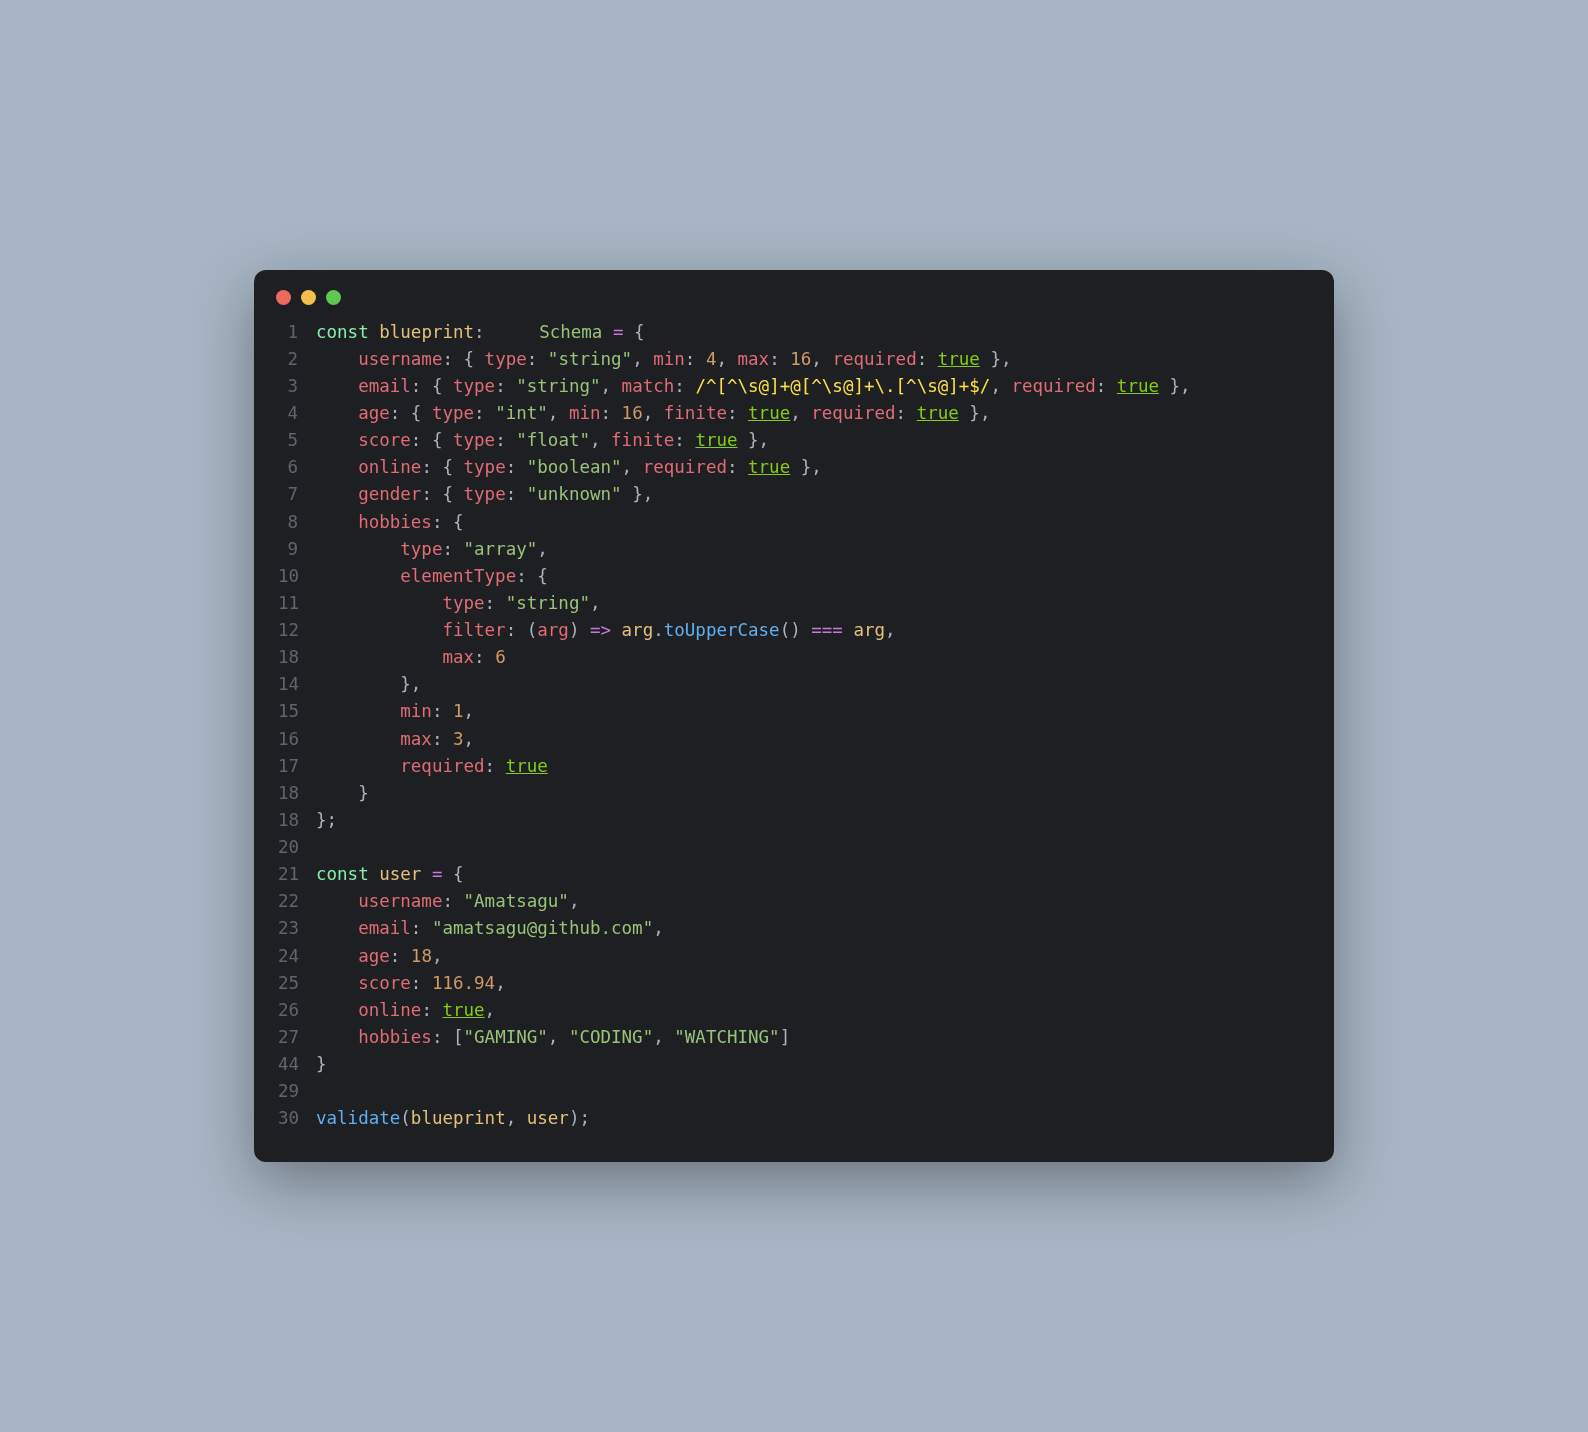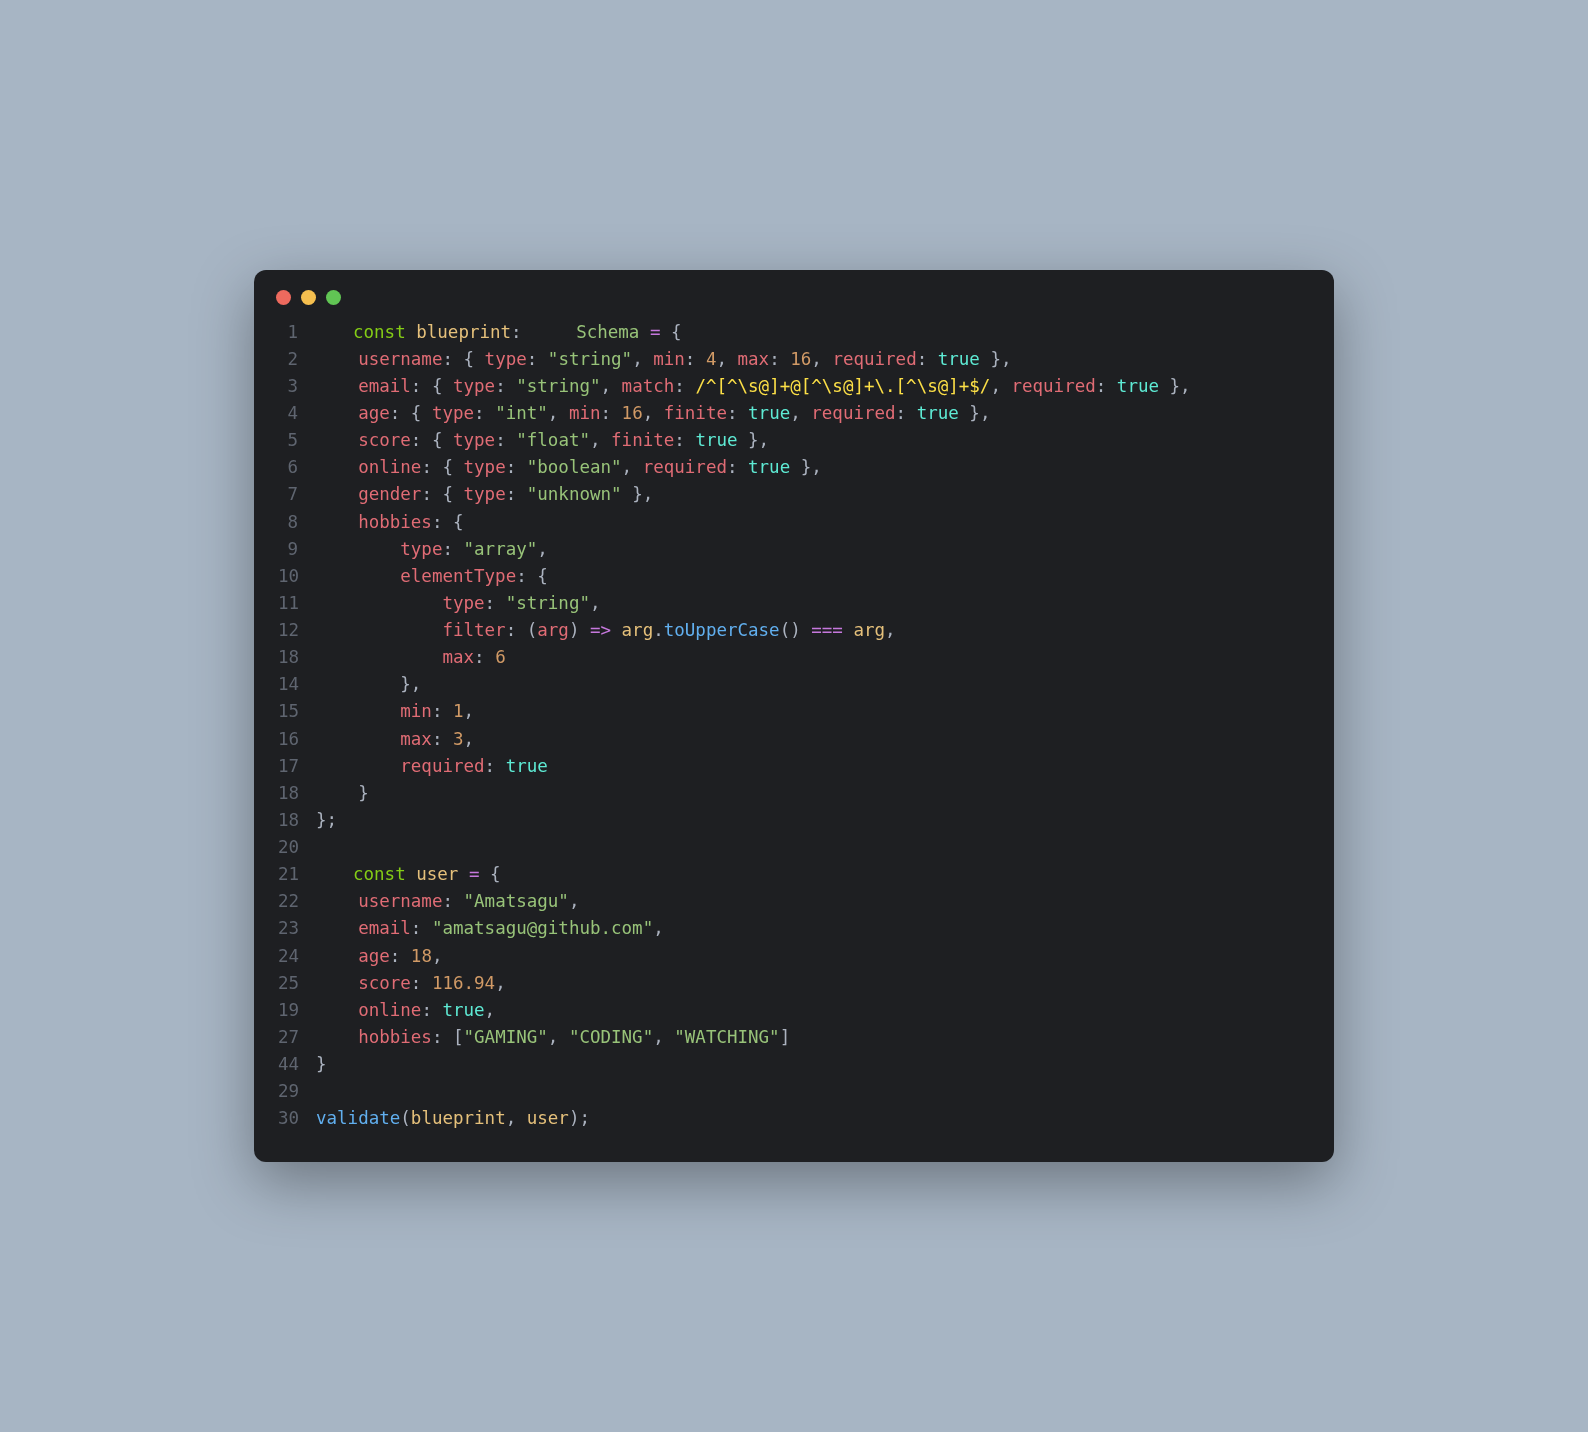"const" .kw { color: #84cc16 -> #86efac; margin-left: 37px -> none }
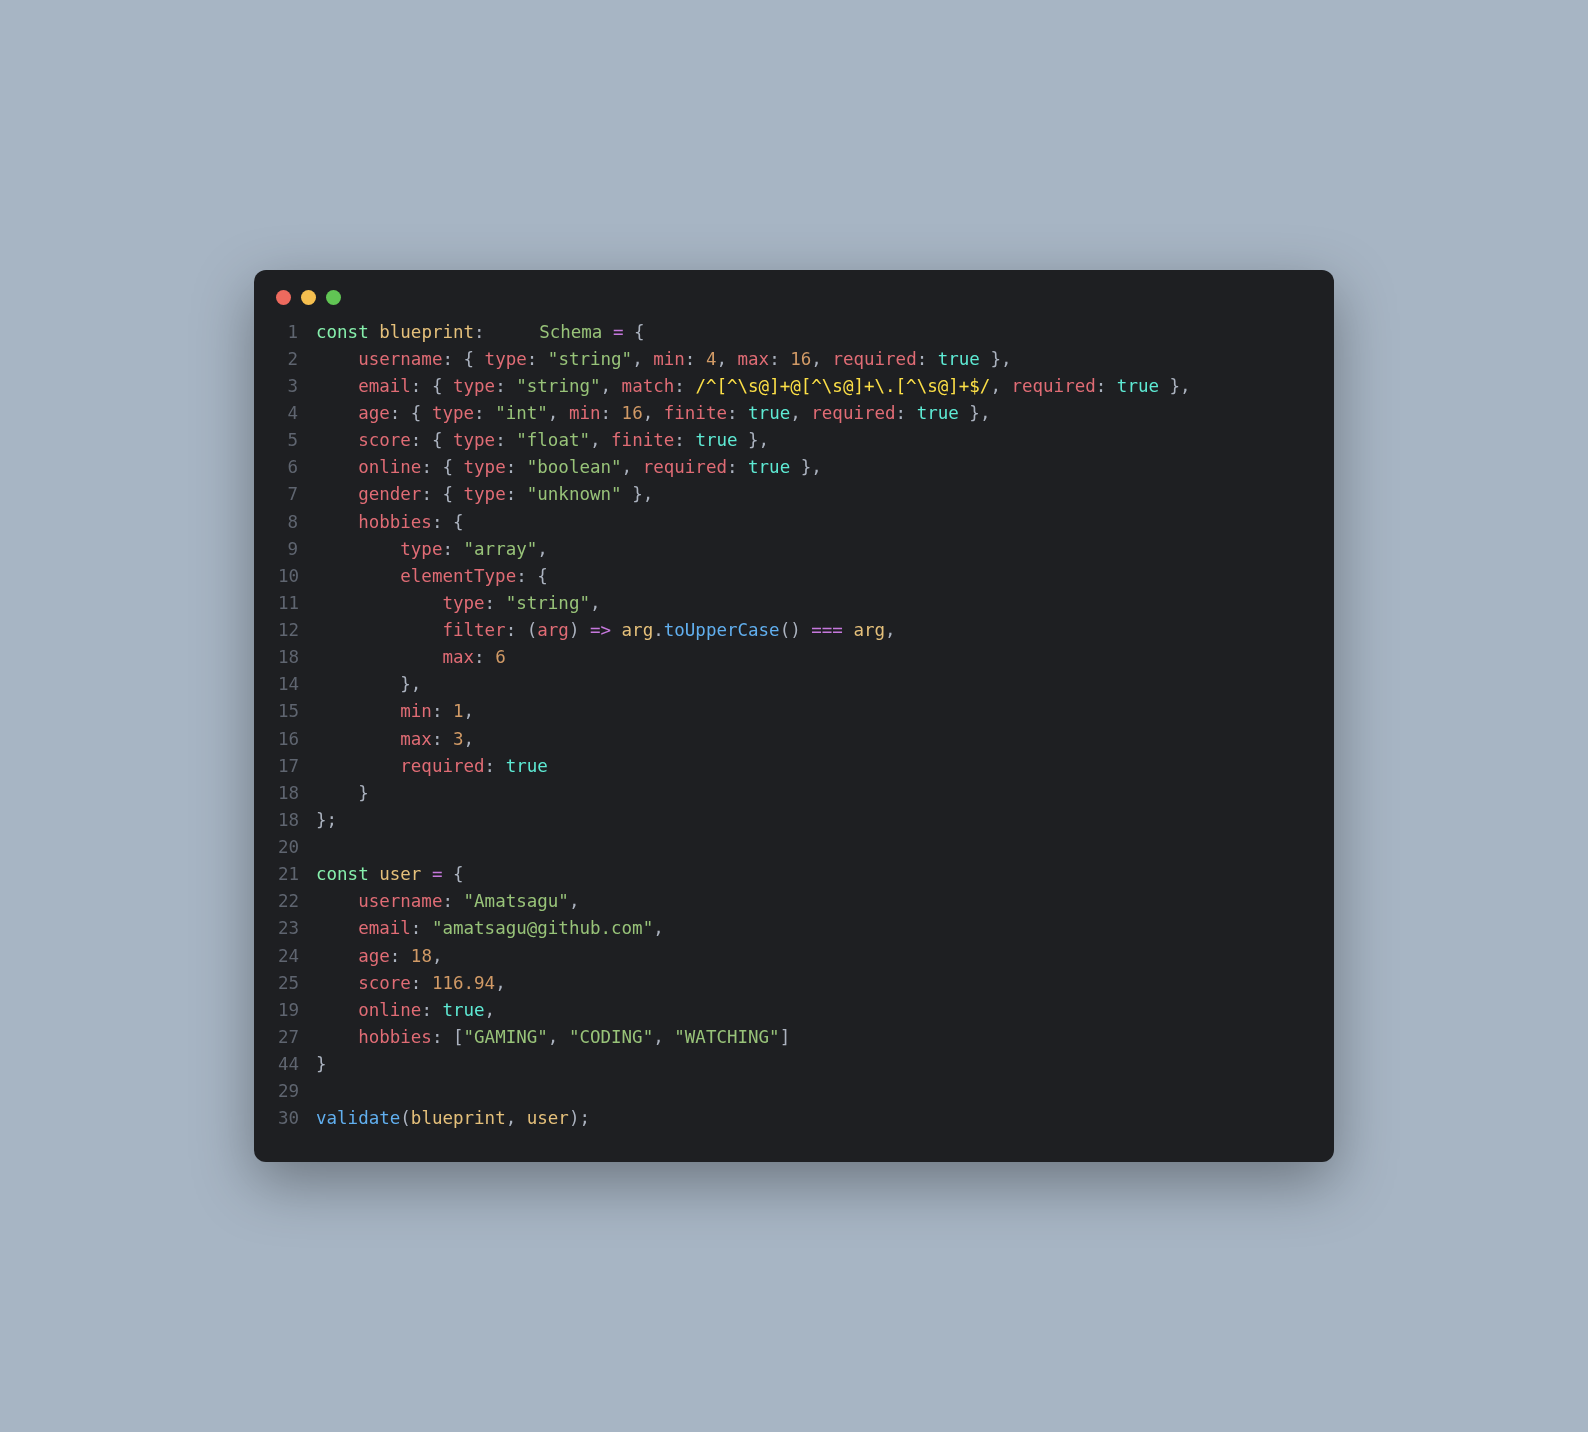"true" .bool { color: #5eead4 -> #84cc16; text-decoration: none -> underline }
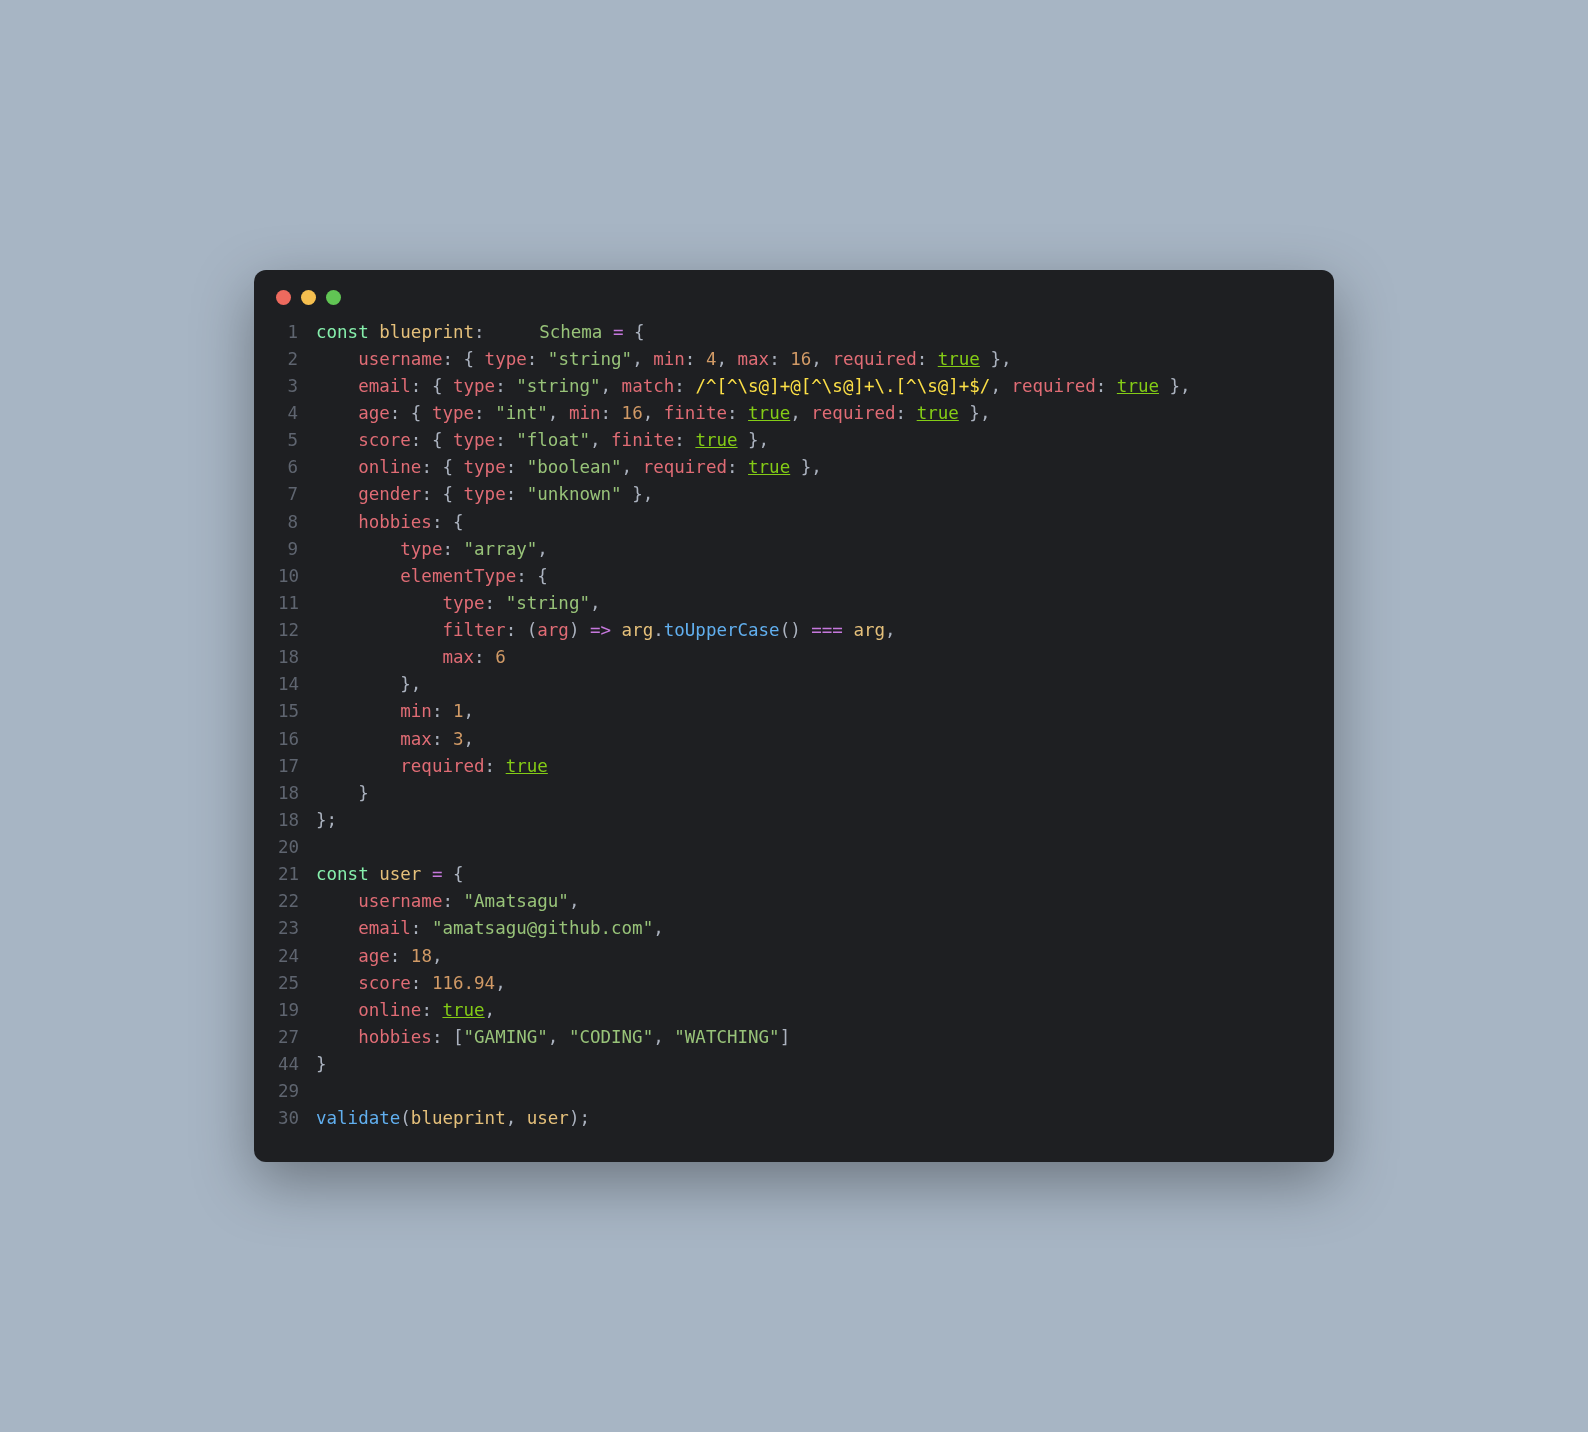"19" span.ln { text: 19 -> 26 }
